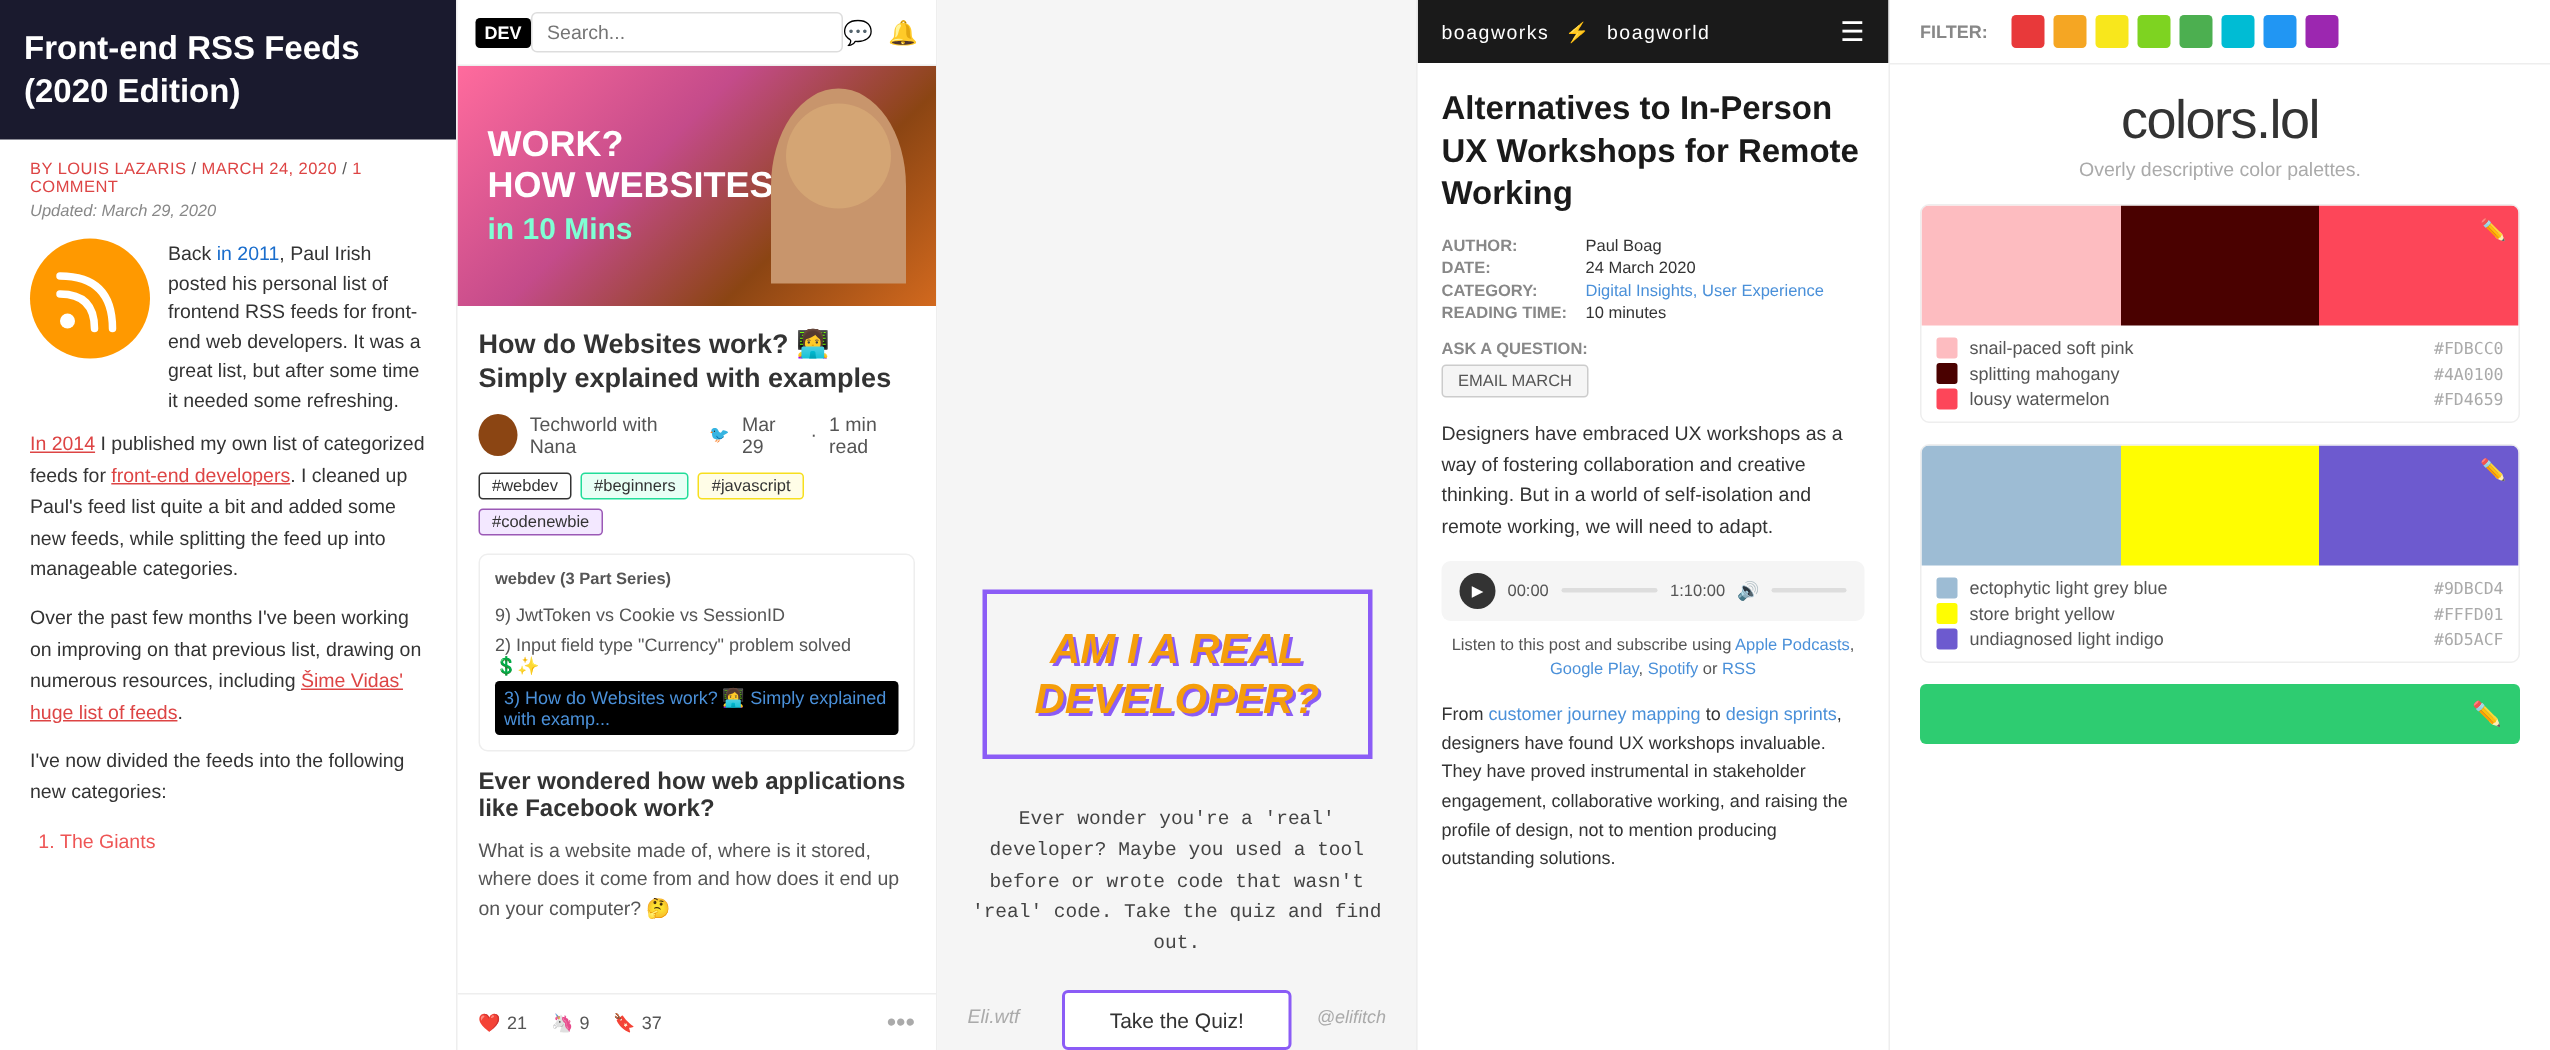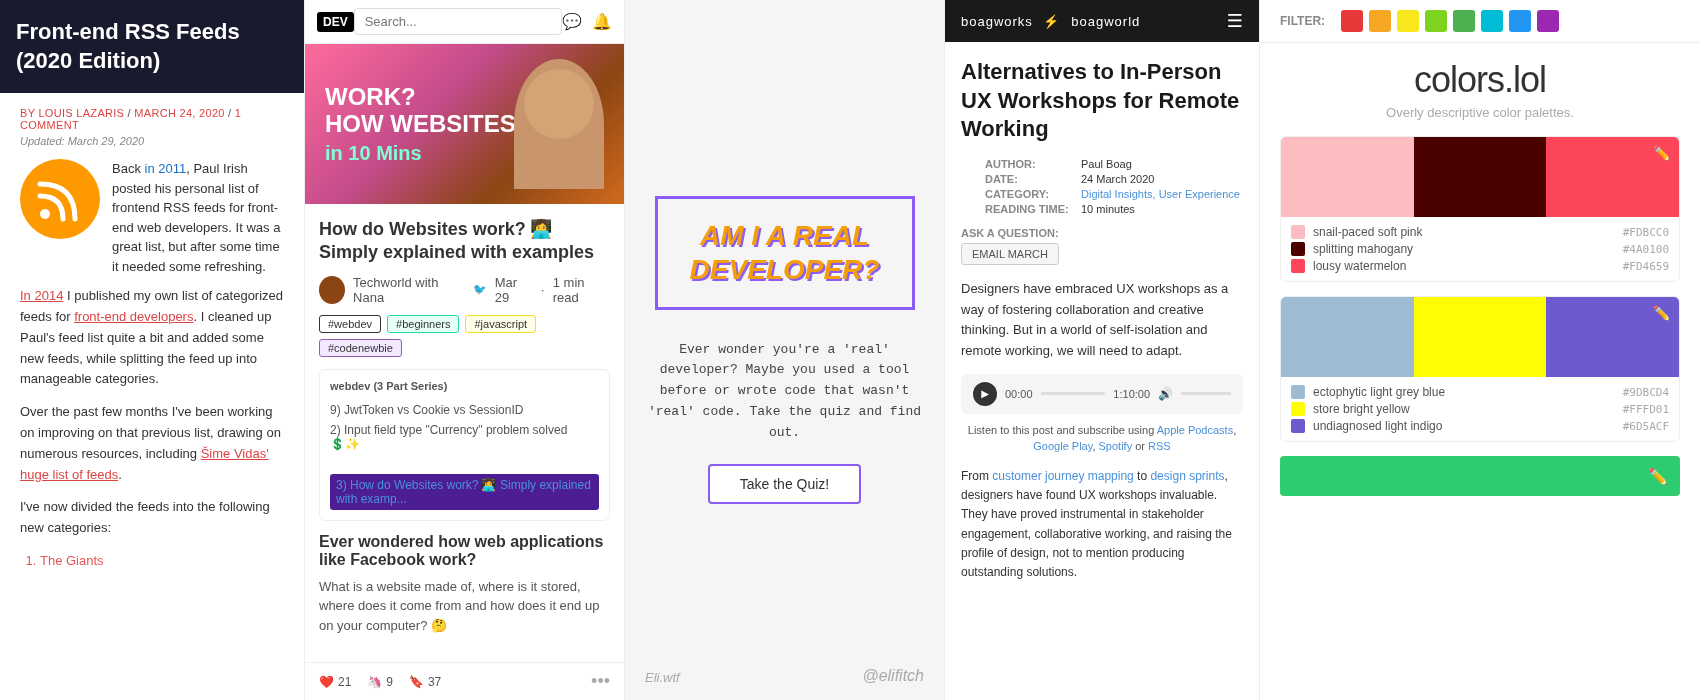"AUTHOR:" .meta-label { margin-left: 24px -> none }
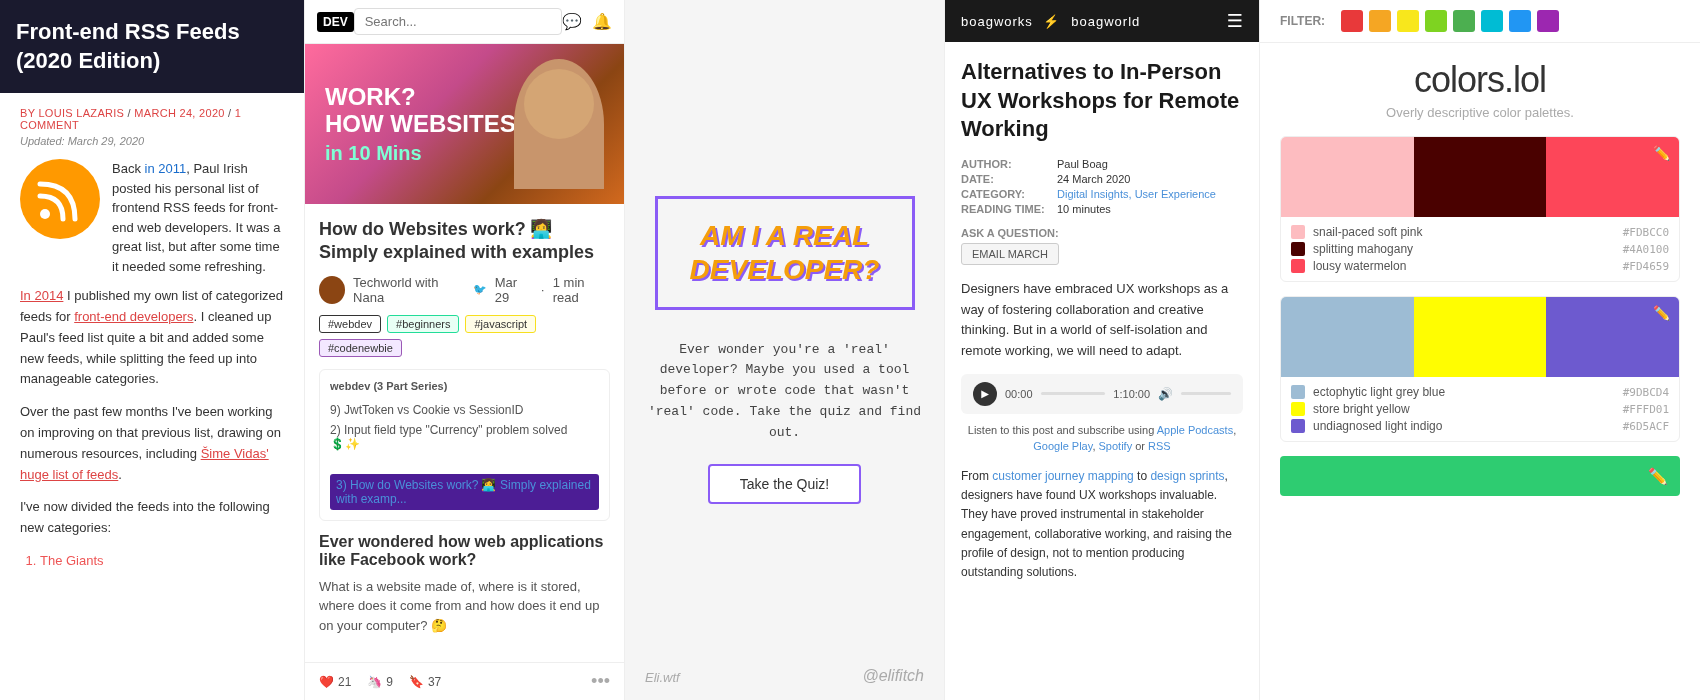"AM I A REAL" .panel3 { justify-content: center -> flex-end }
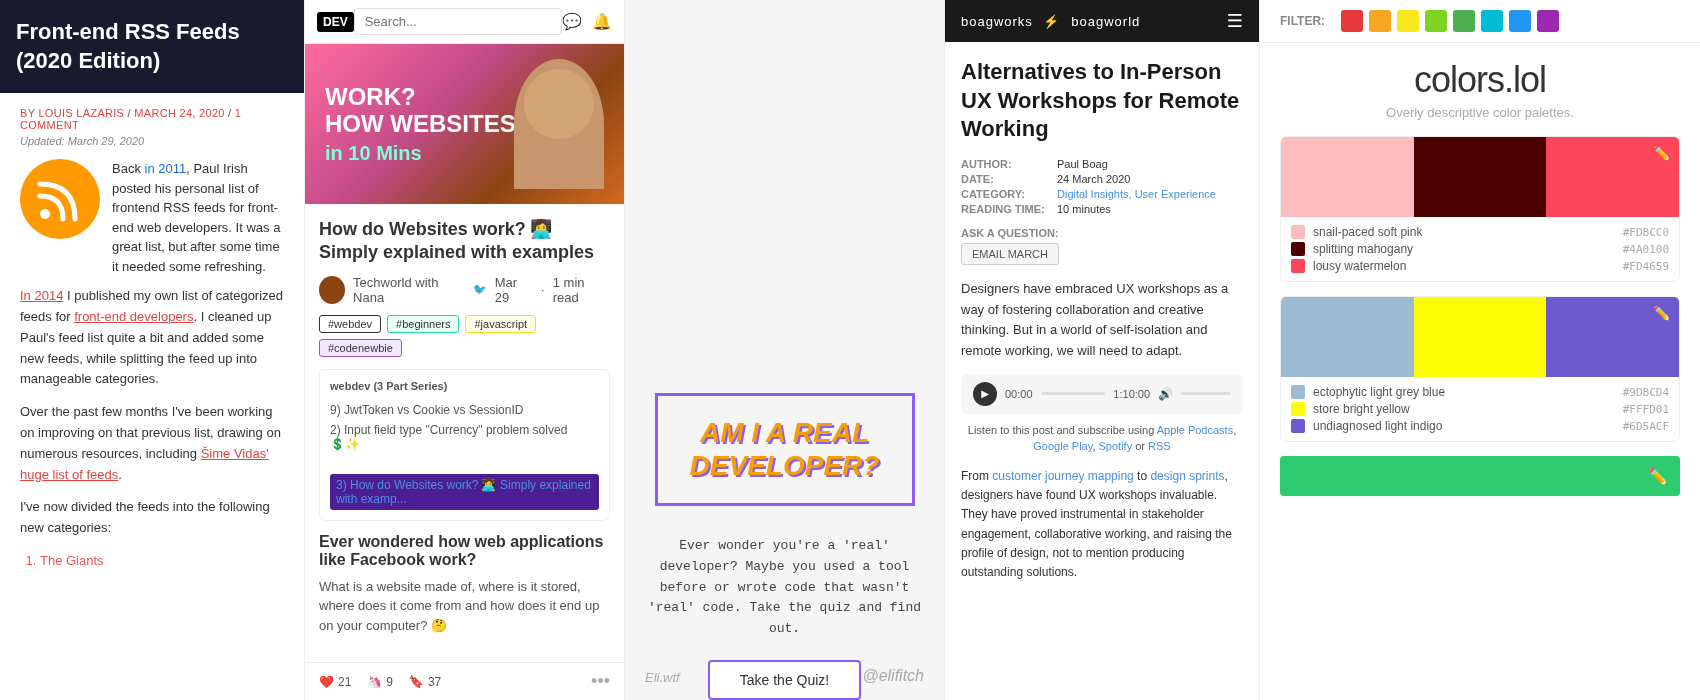"3) How do Websites work?" .series-item.active { background: #4c1d95 -> #000000; margin-top: 20px -> none }
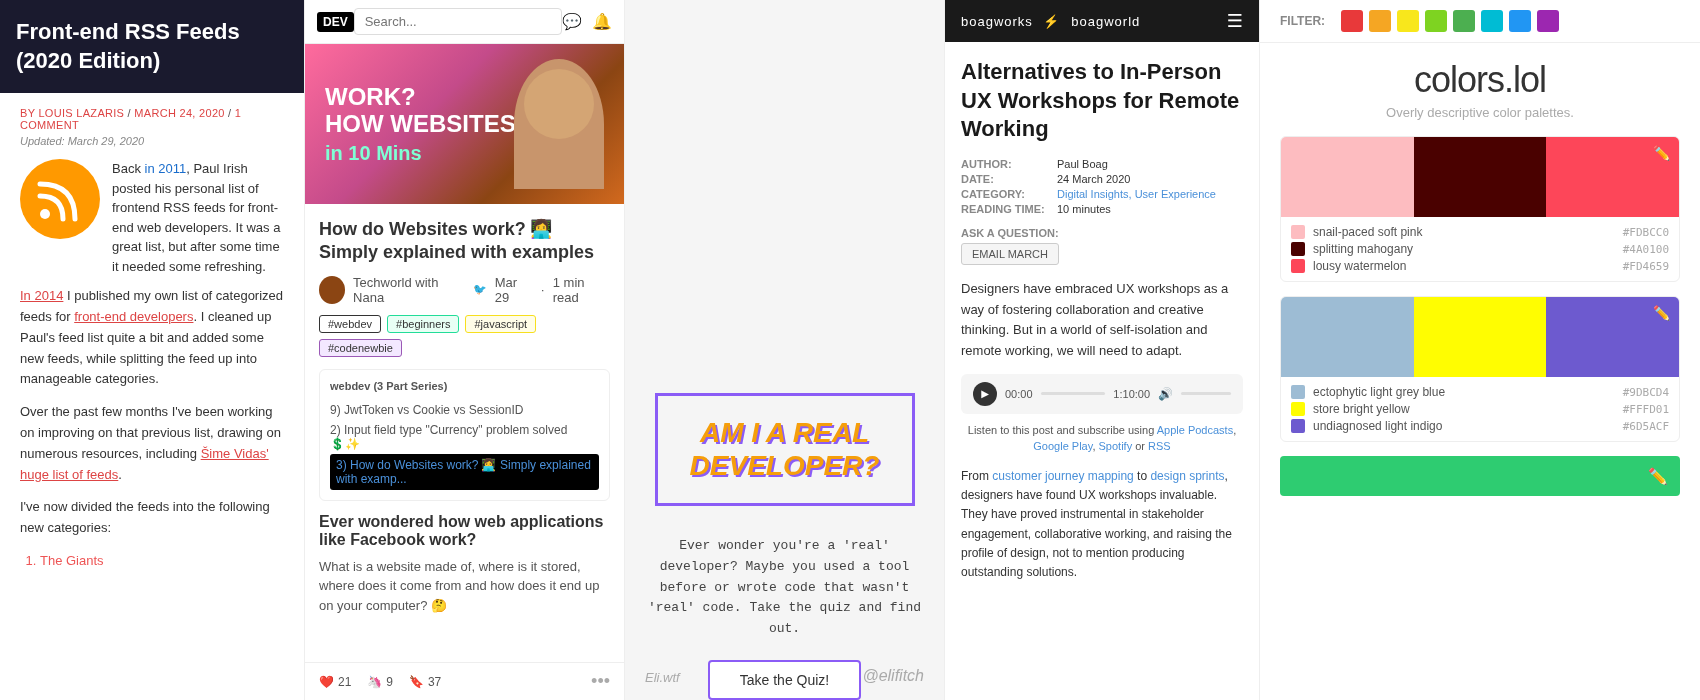"@elifitch" .panel3-watermark2 { font-size: 16px -> 12px }
